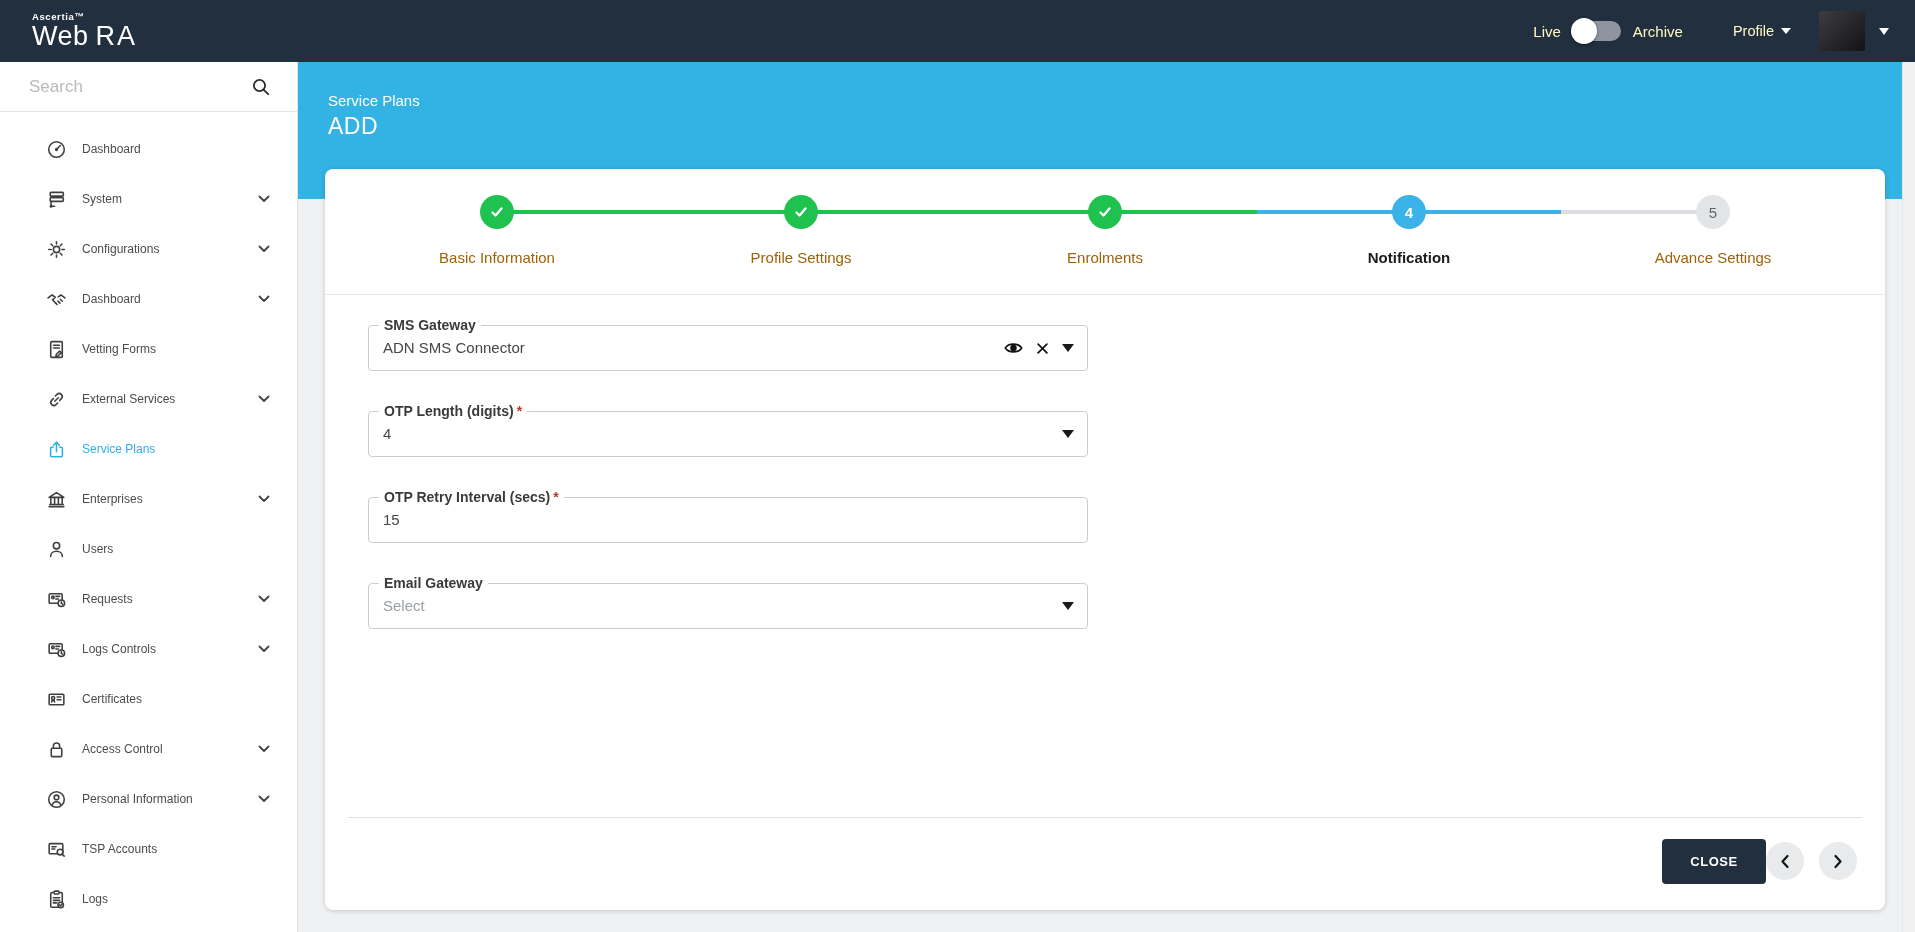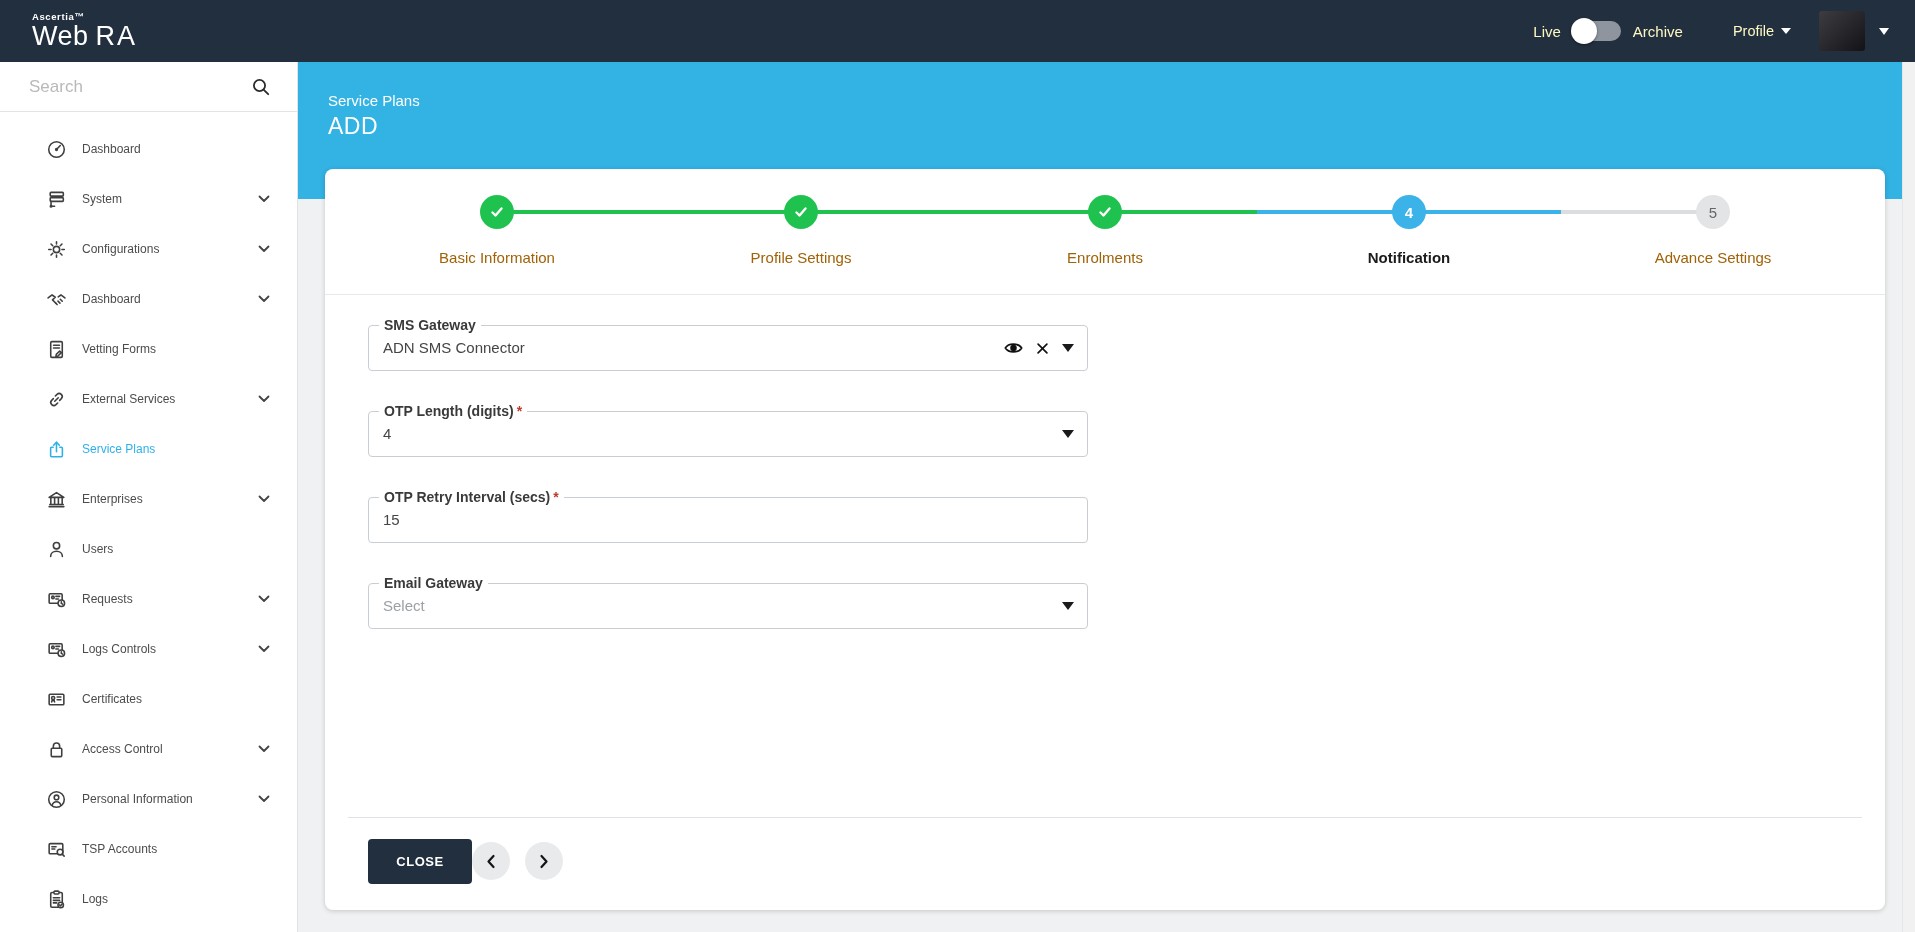"CLOSE" .cardfooter { justify-content: flex-start -> flex-end }
